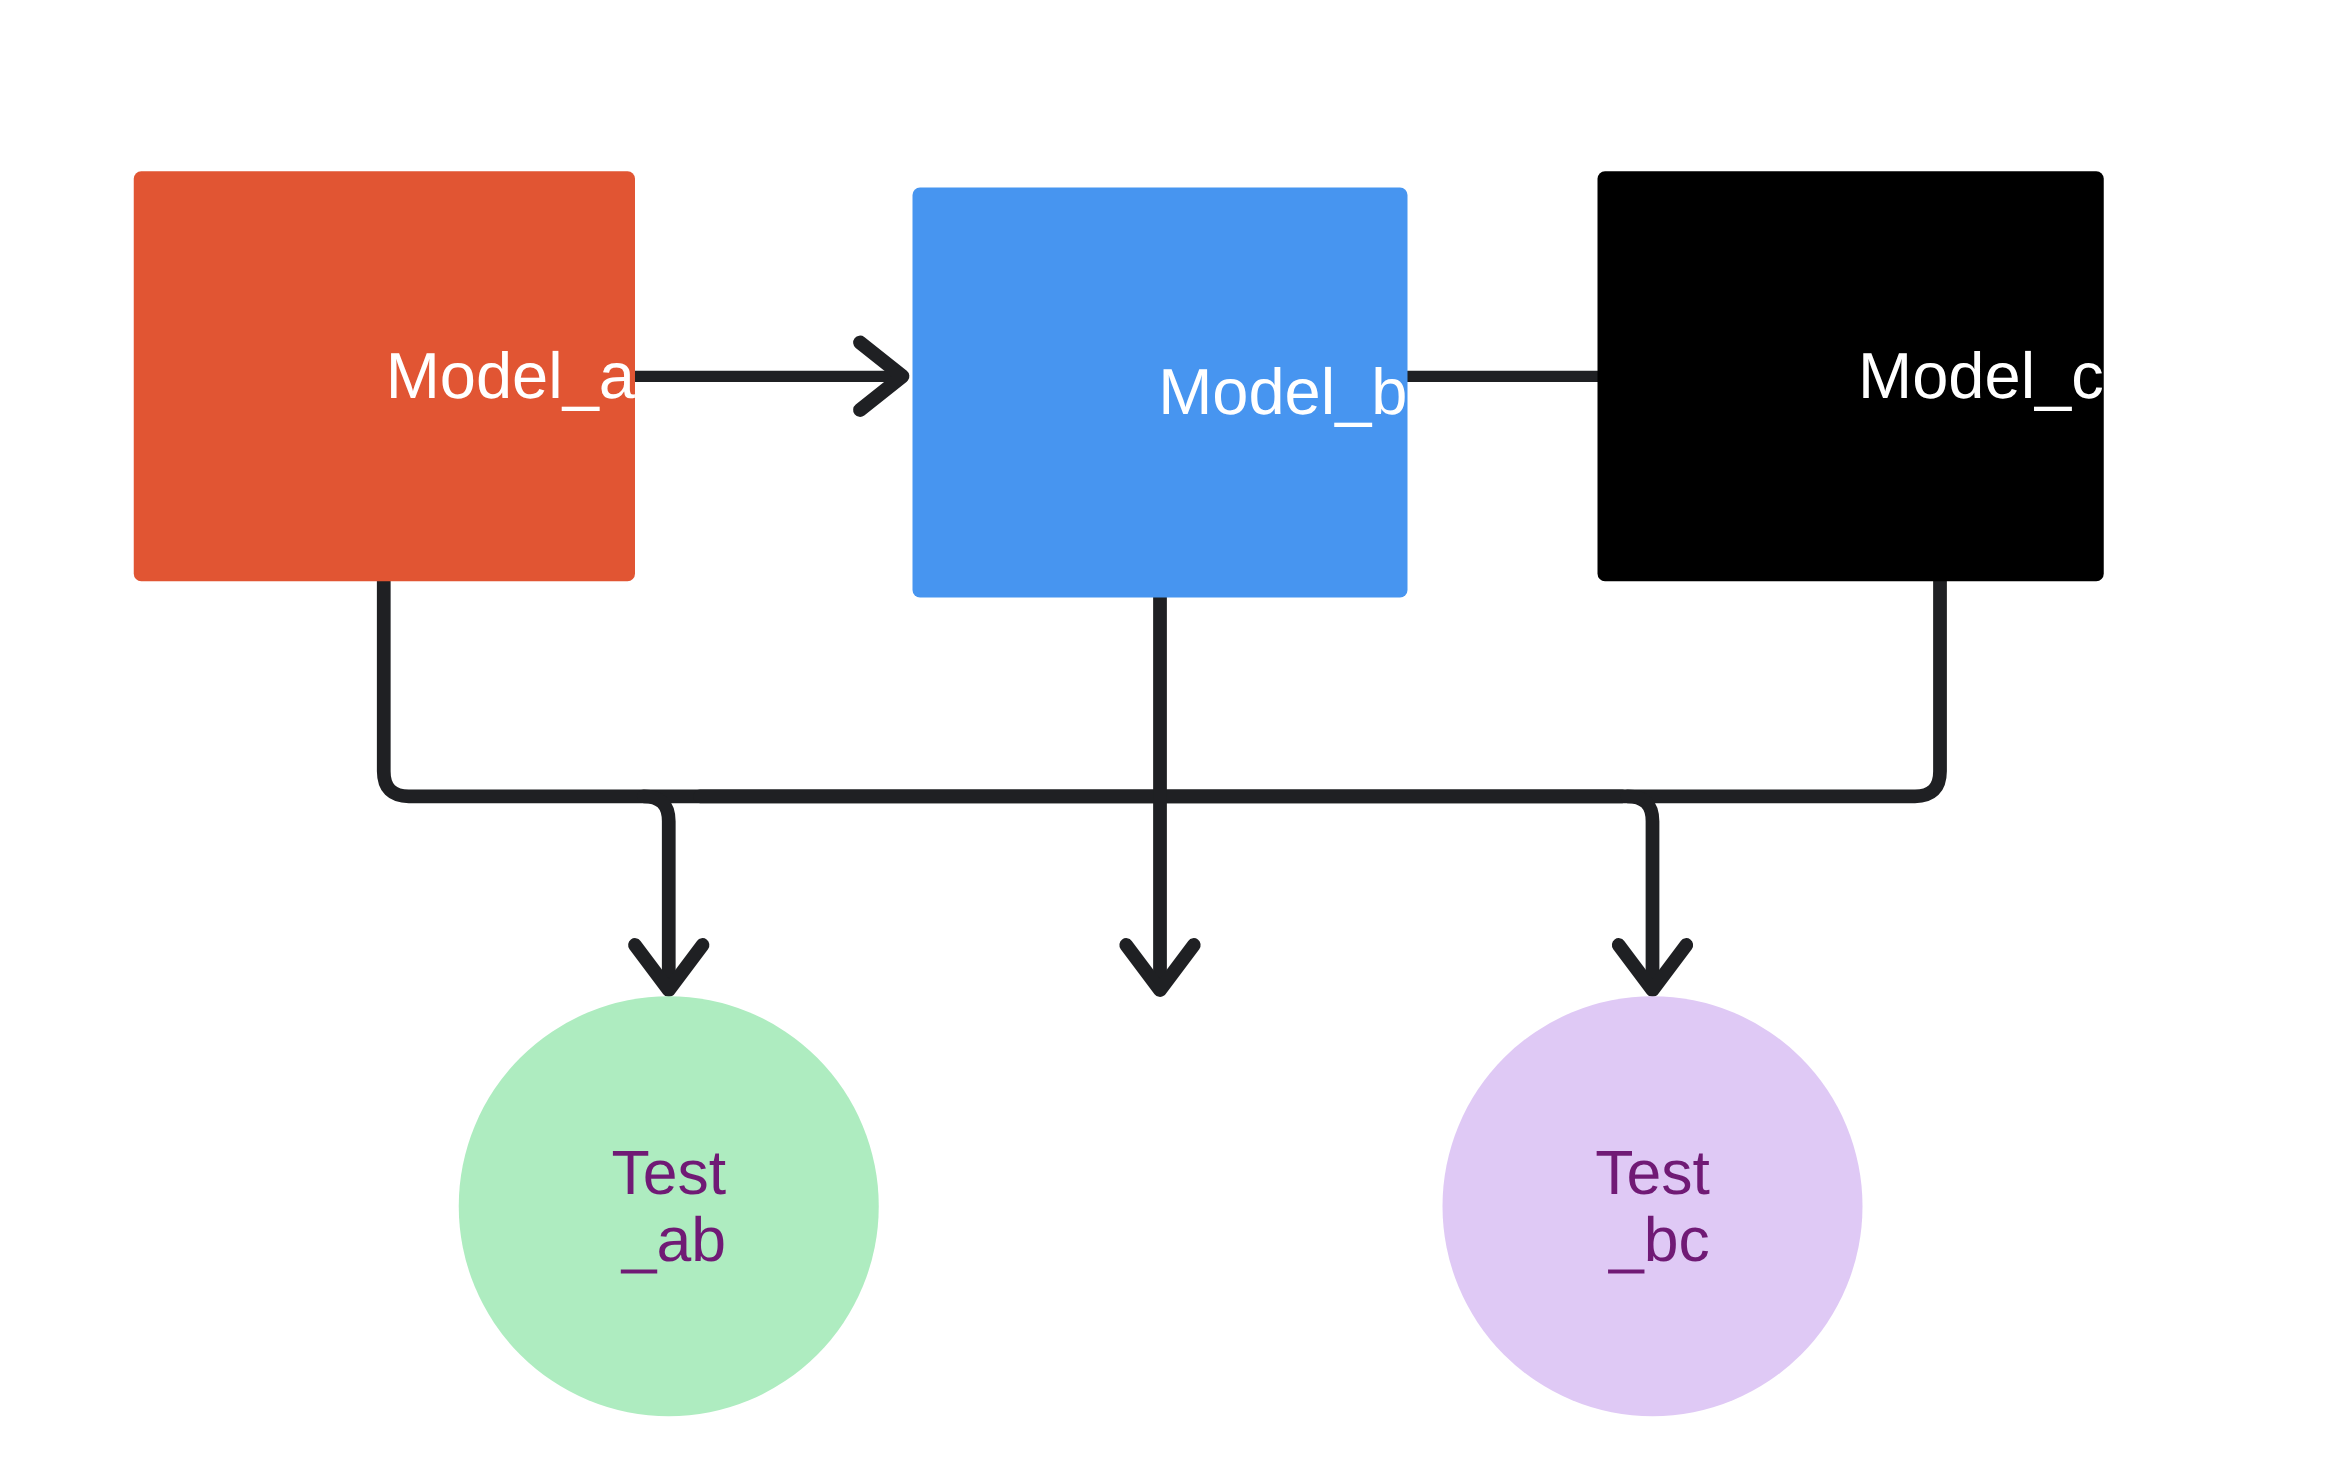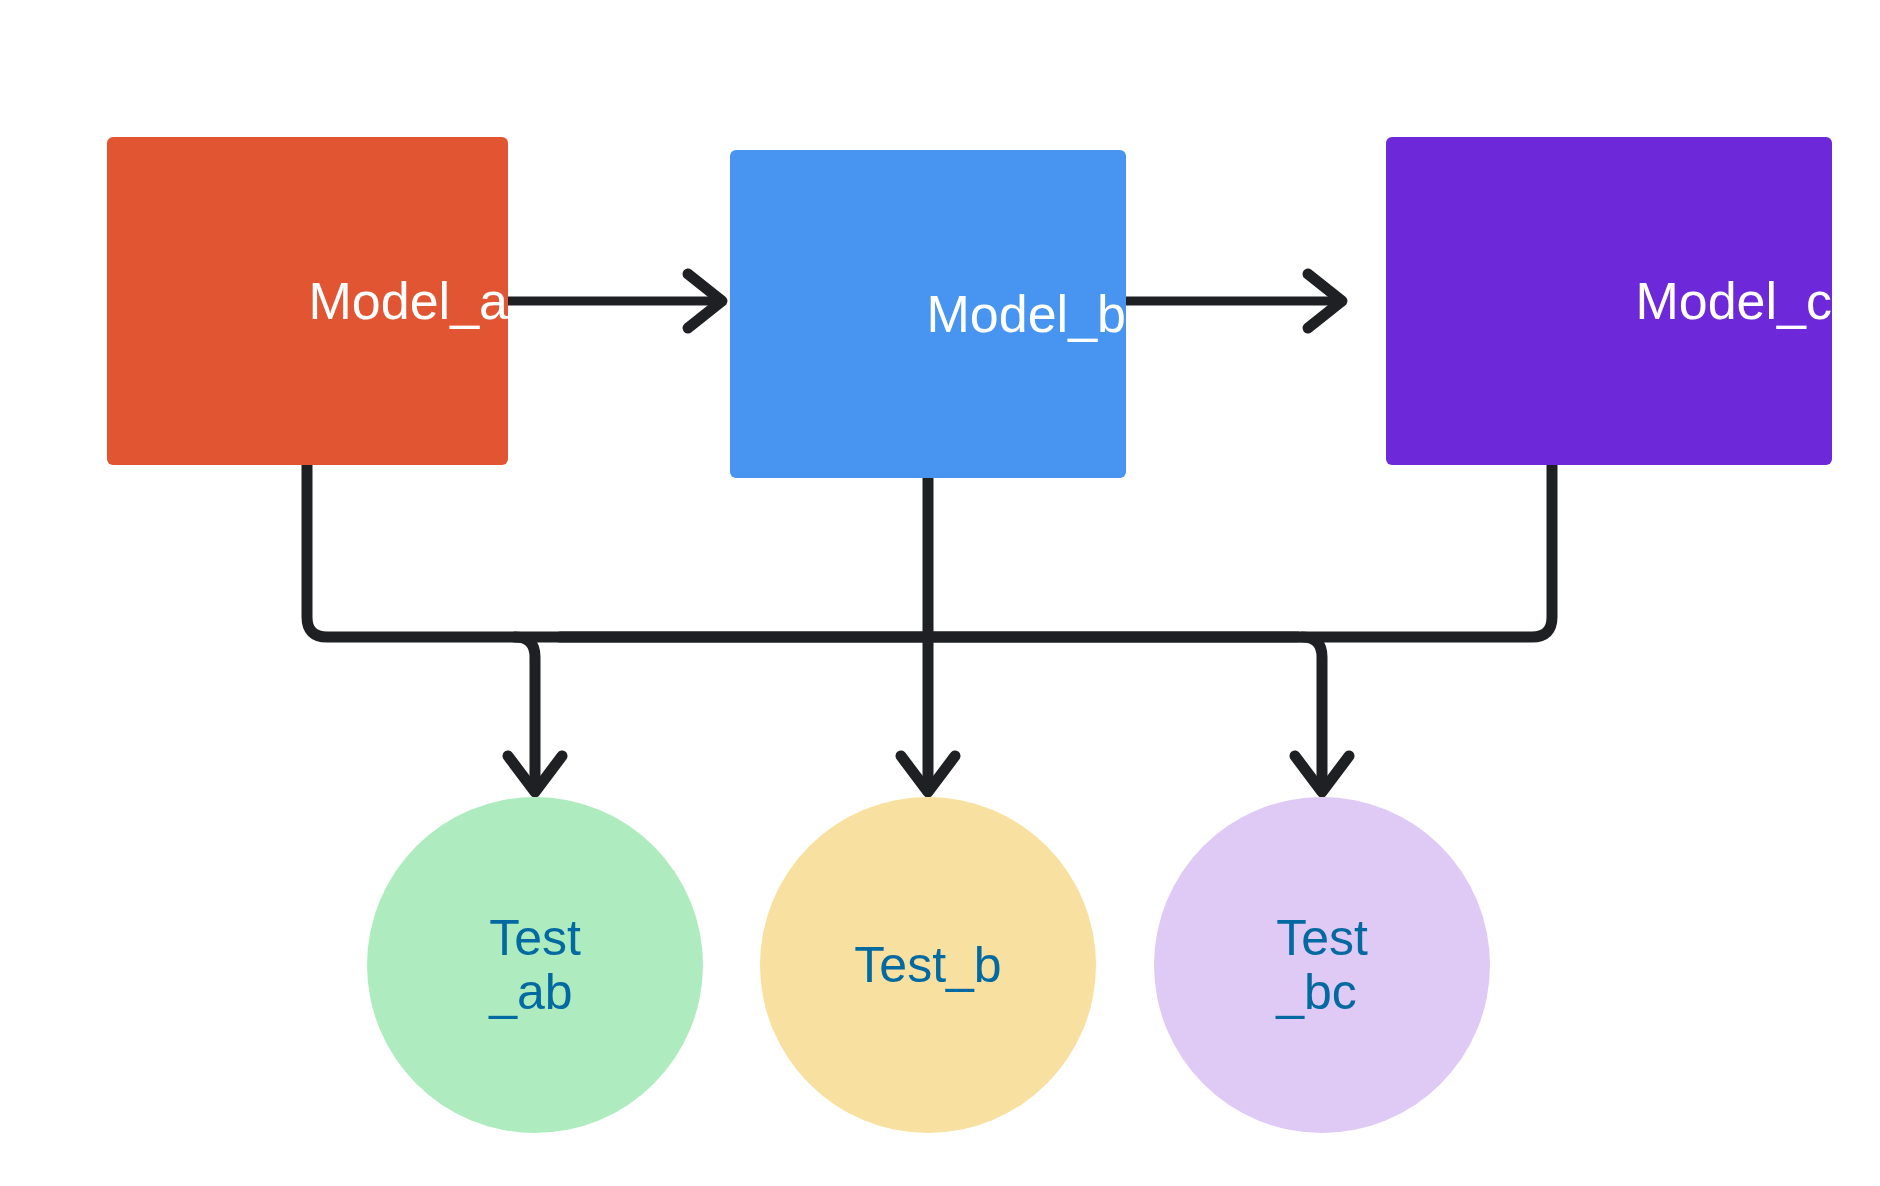"Model_c" div.model-node { background: #6d28d9 -> #000000; left: 1386px -> 1278px; width: 446px -> 405px }
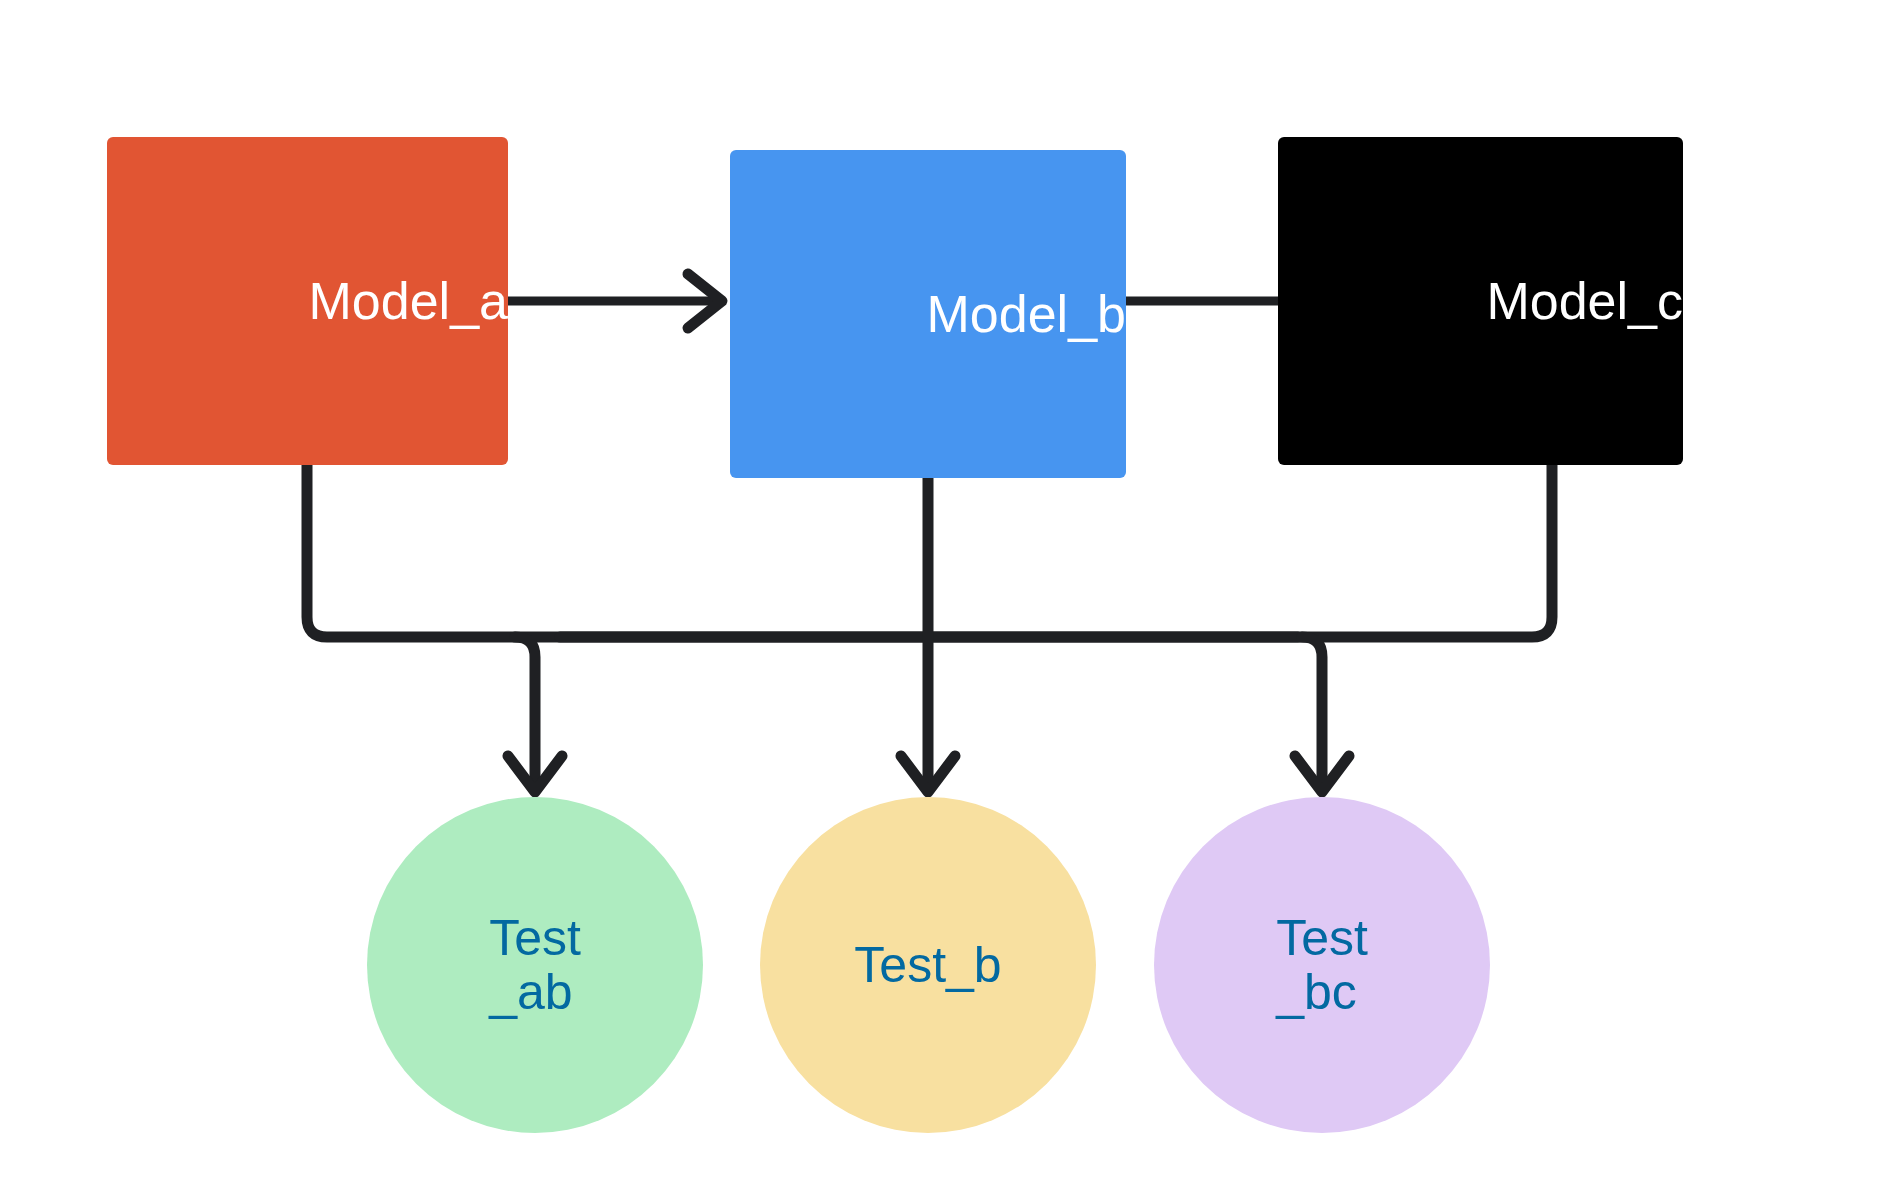"Test" .test-label { color: #0369a1 -> #701a75; text-align: left -> right }
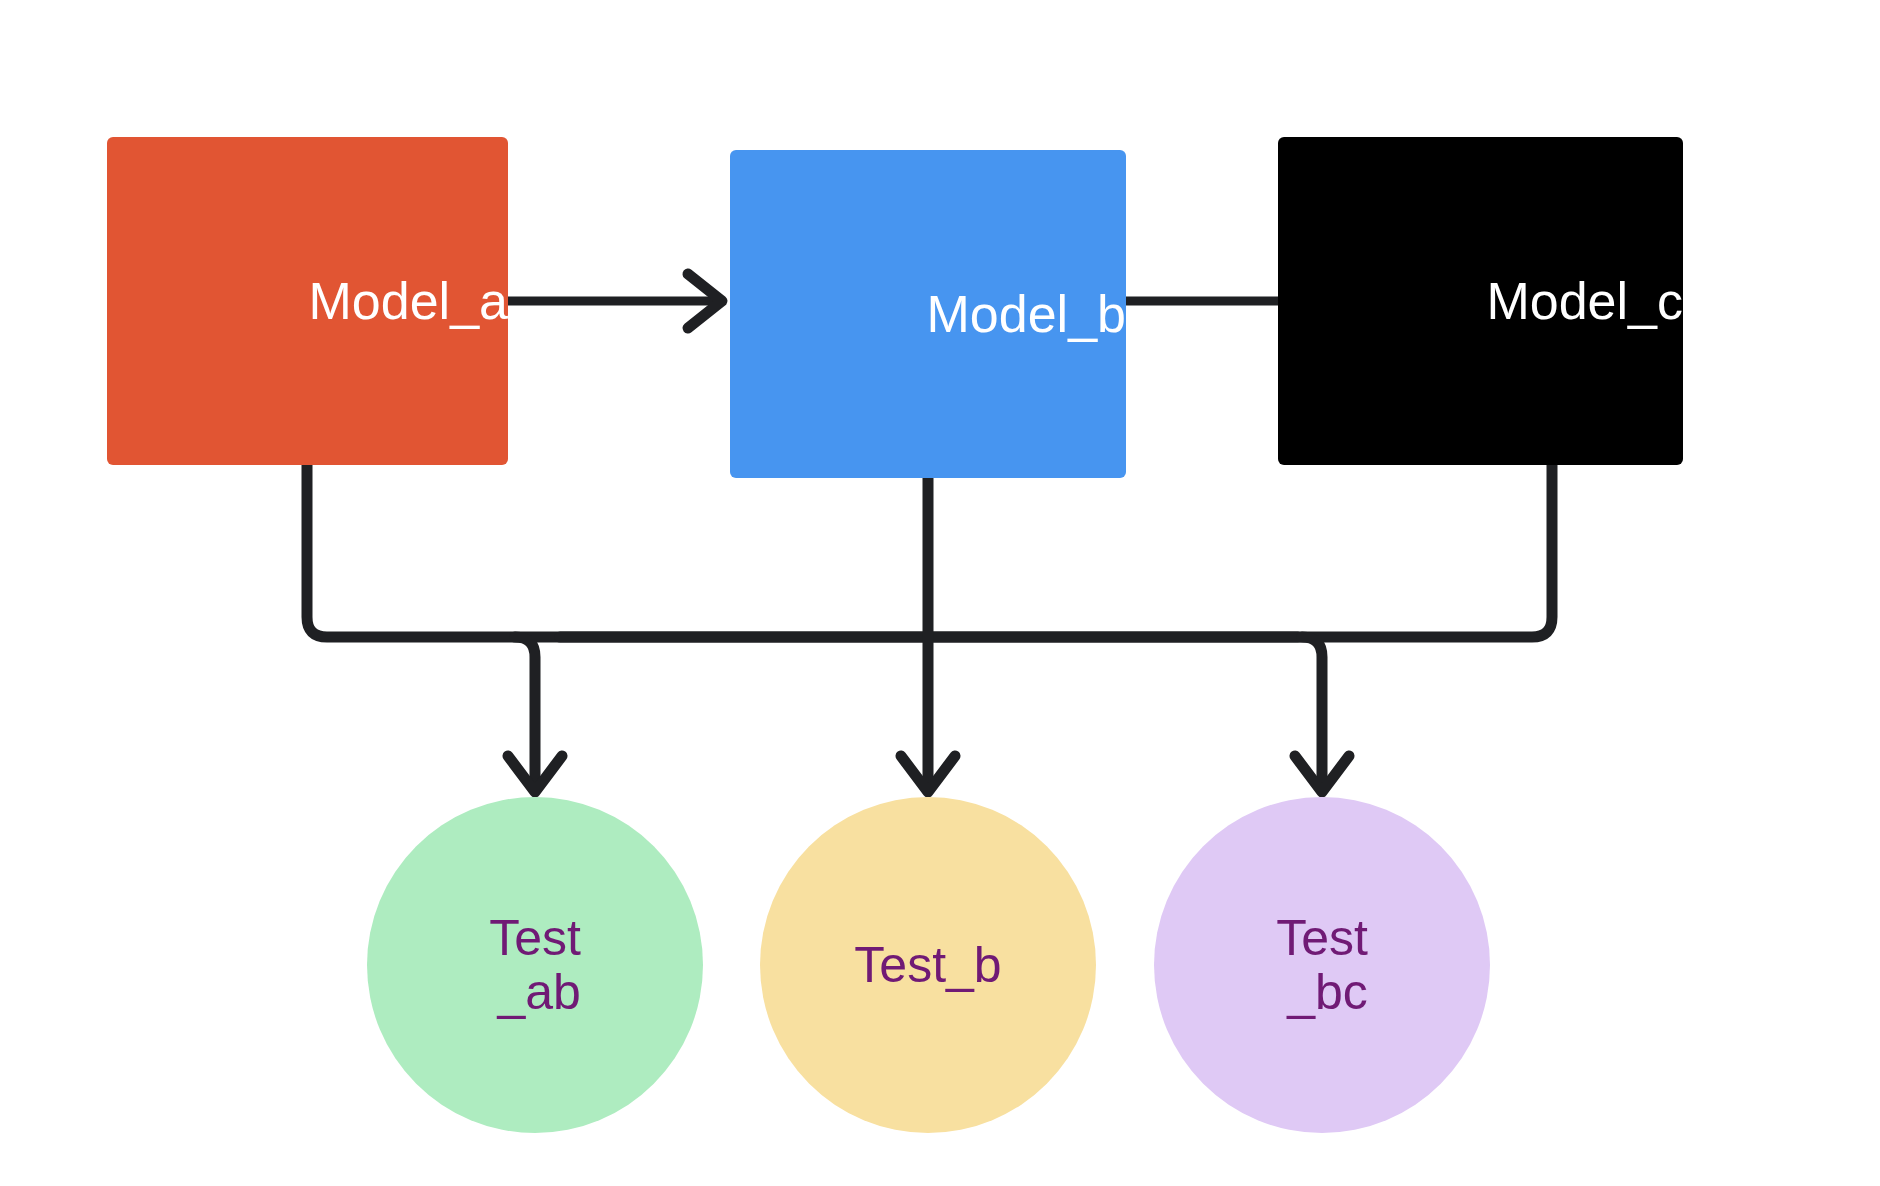"Test_b" div.test-node { html: <div> <span>Test_b</span> </div> -> none }
